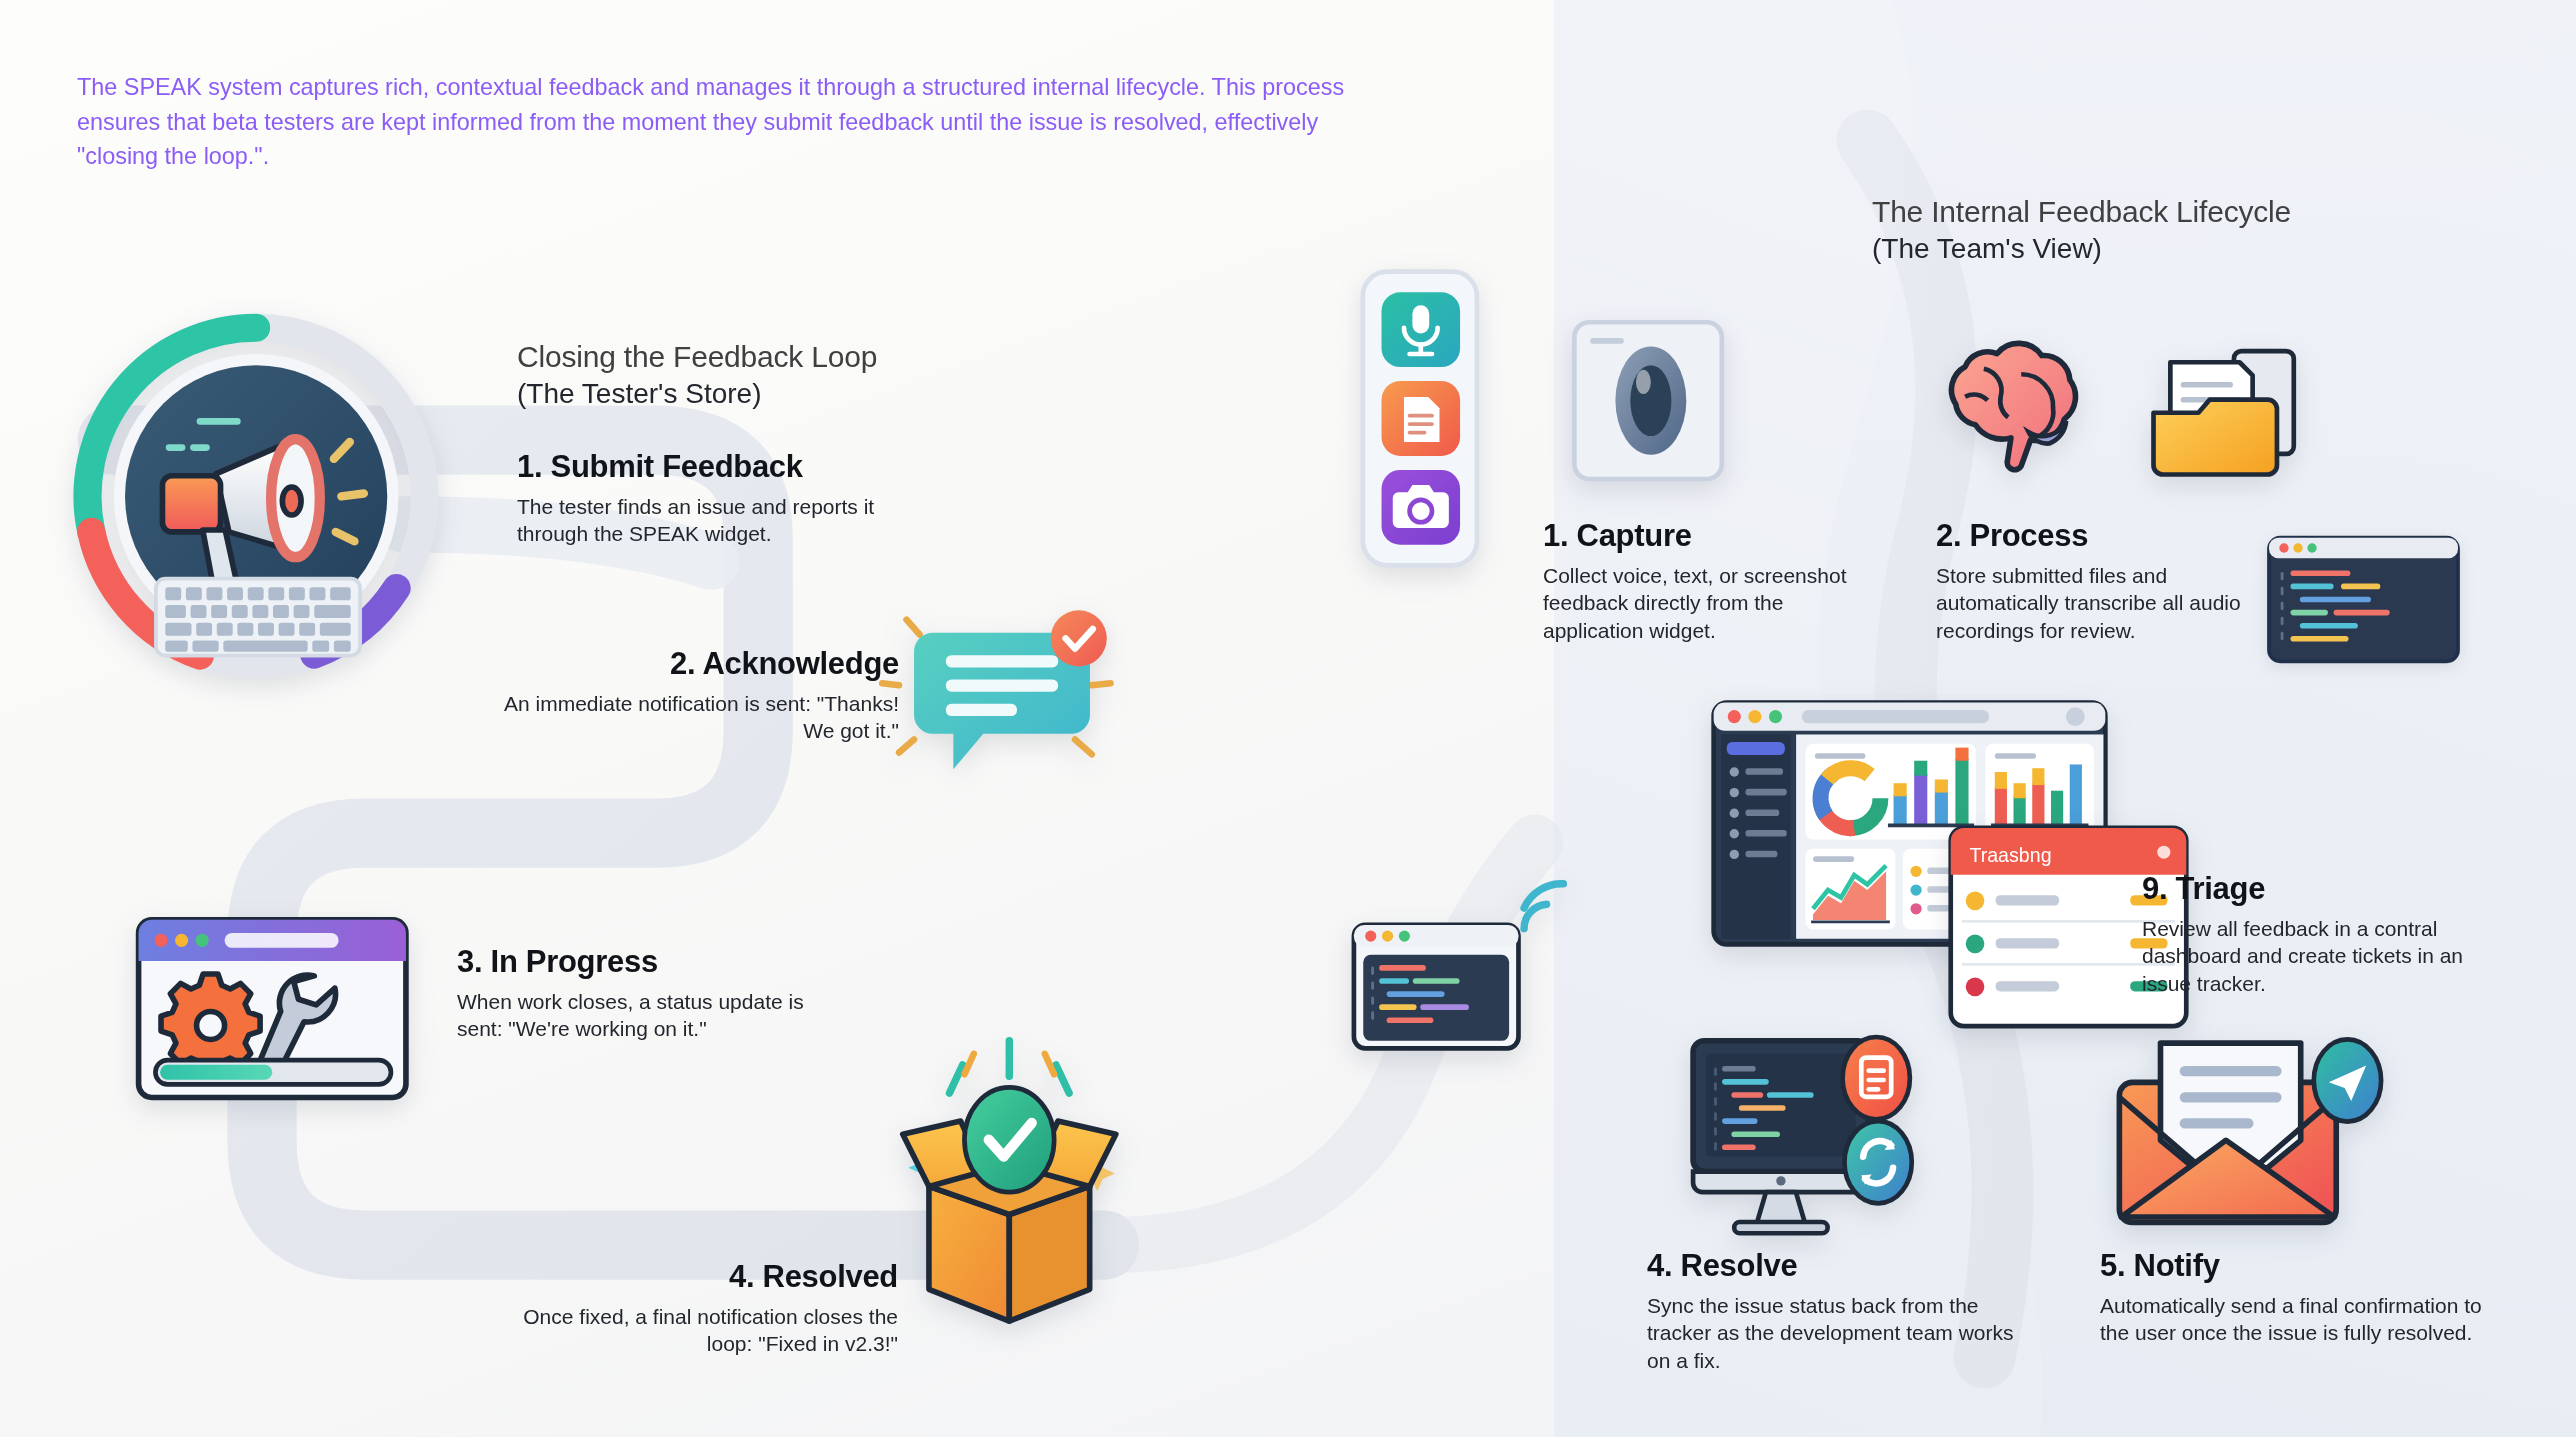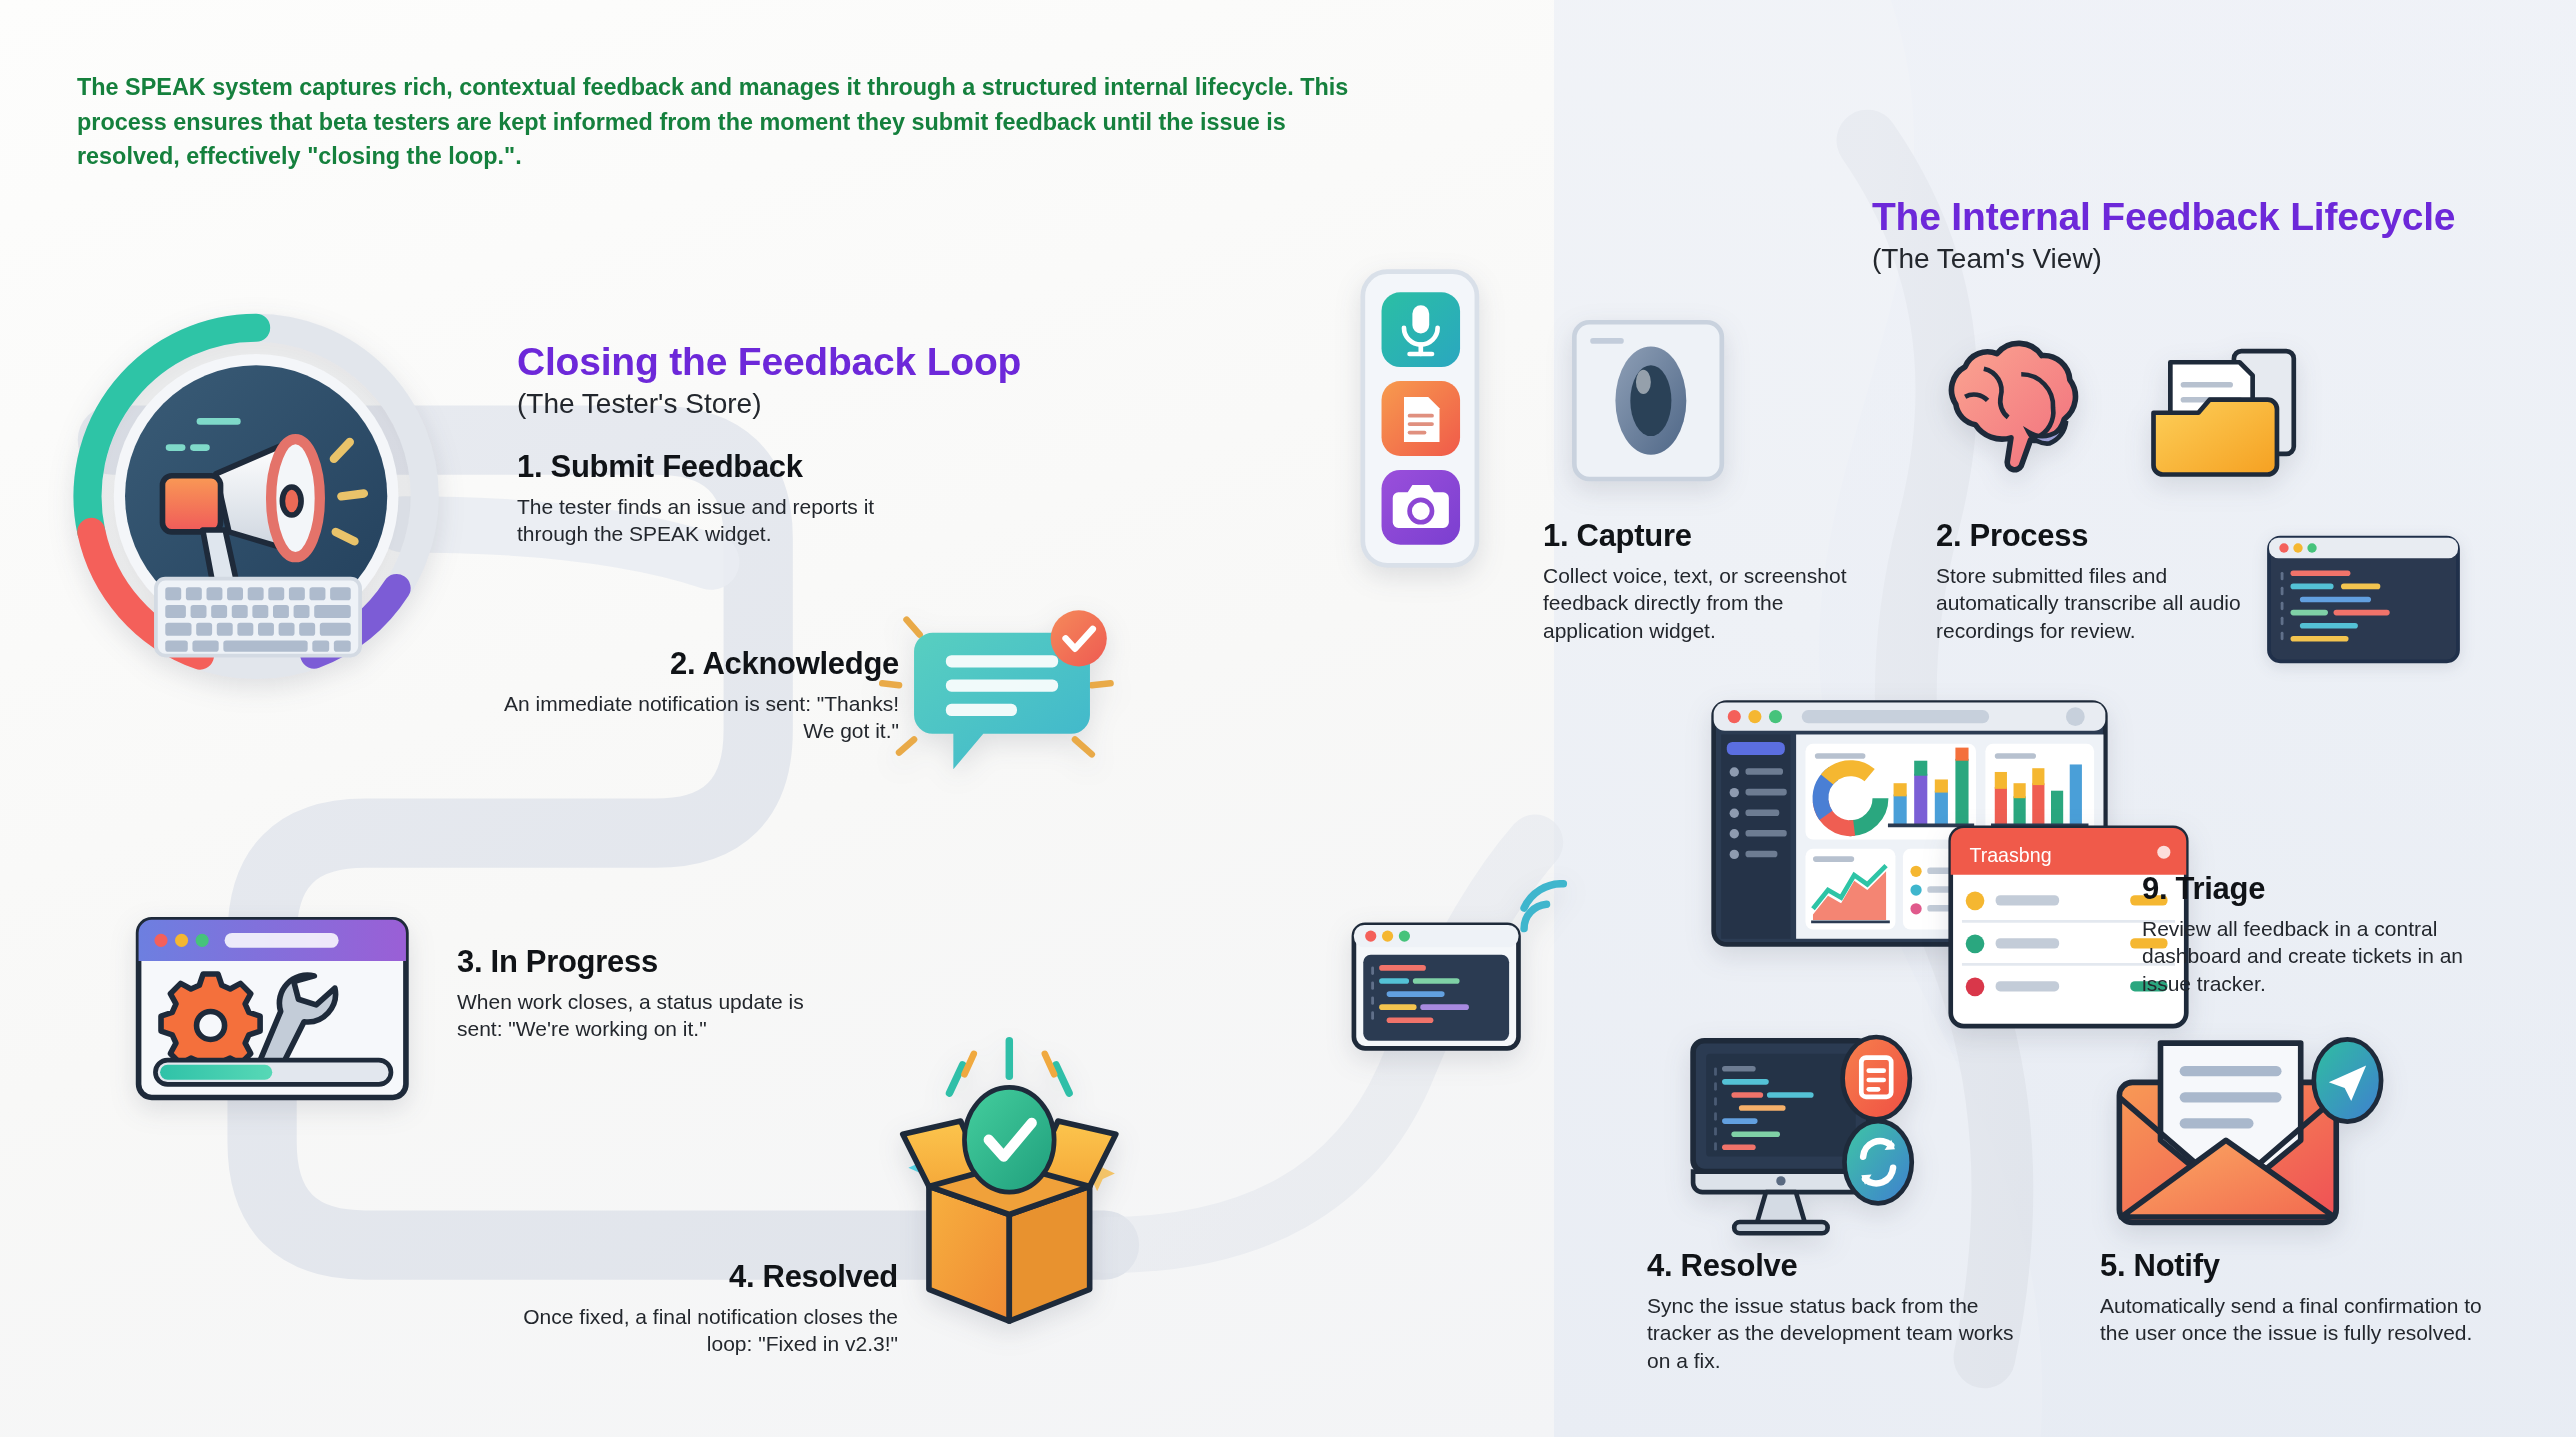"The SPEAK system captures rich," .subtitle { color: #15803d -> #8b5cf6; font-weight: 700 -> 400 }
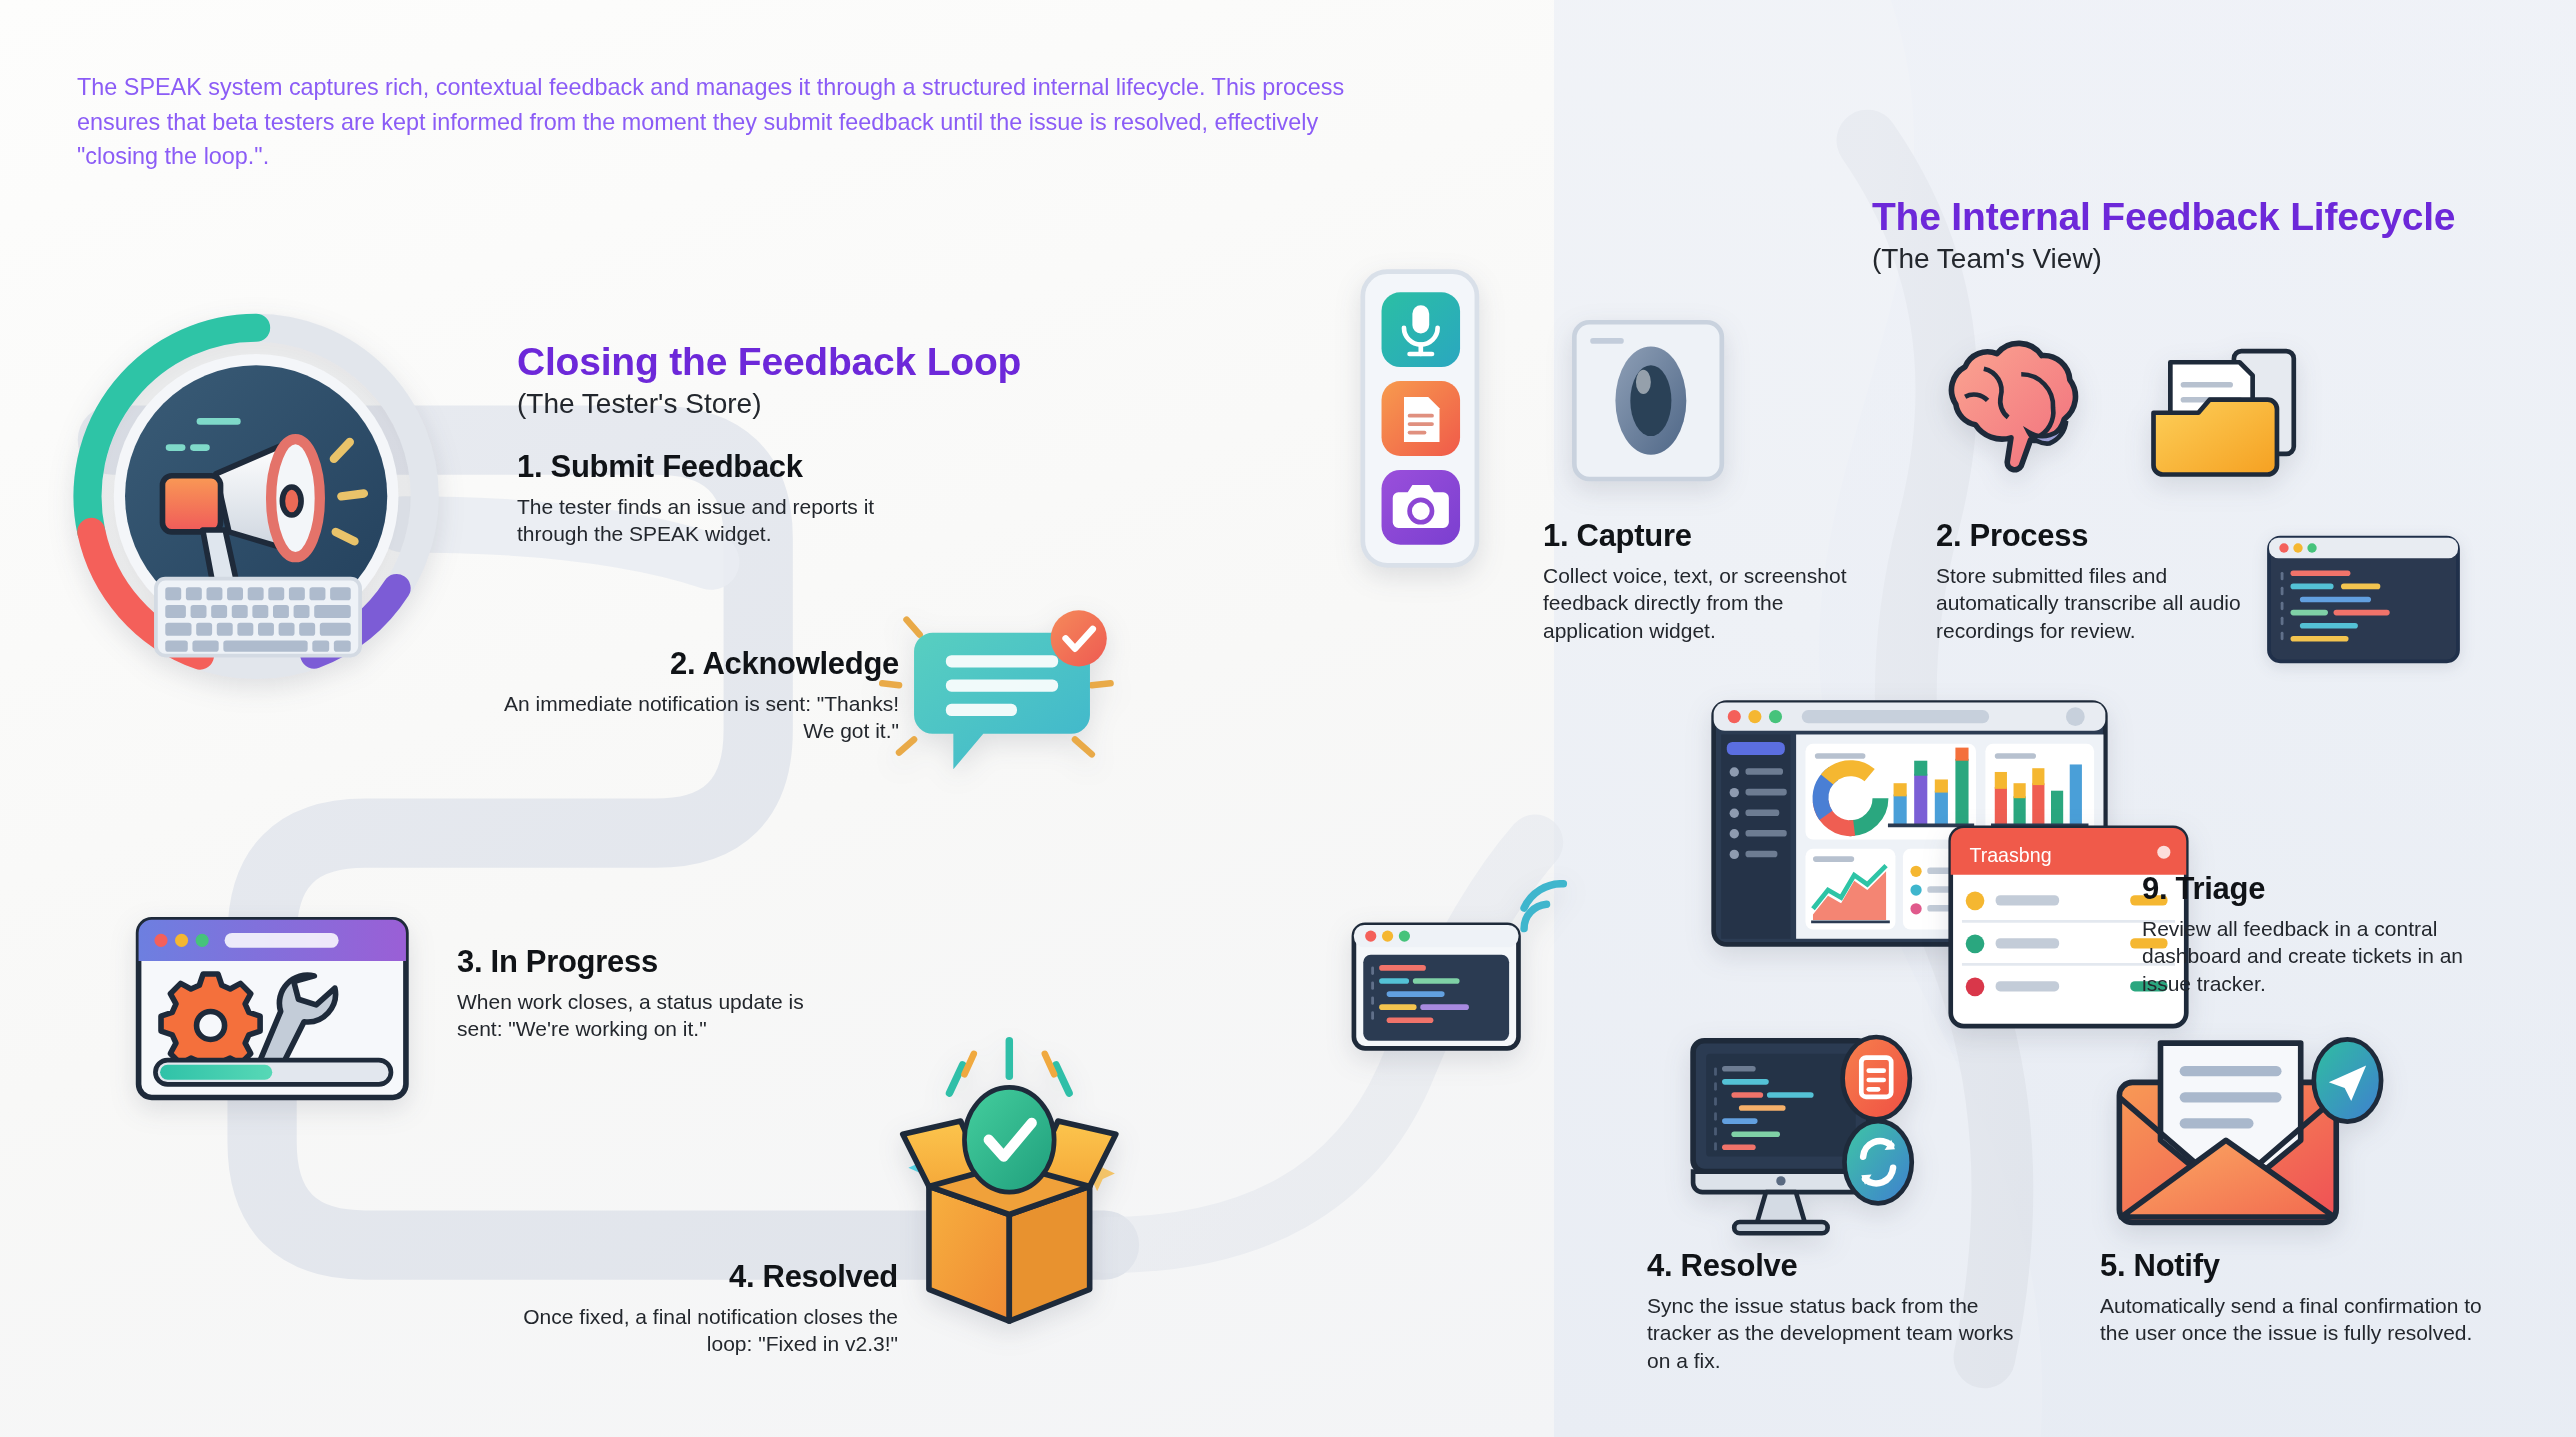"The Internal Feedback Lifecycle" .col-head .h1 { color: #6d28d9 -> #404040; font-size: 39px -> 30px; font-weight: bold -> normal }
